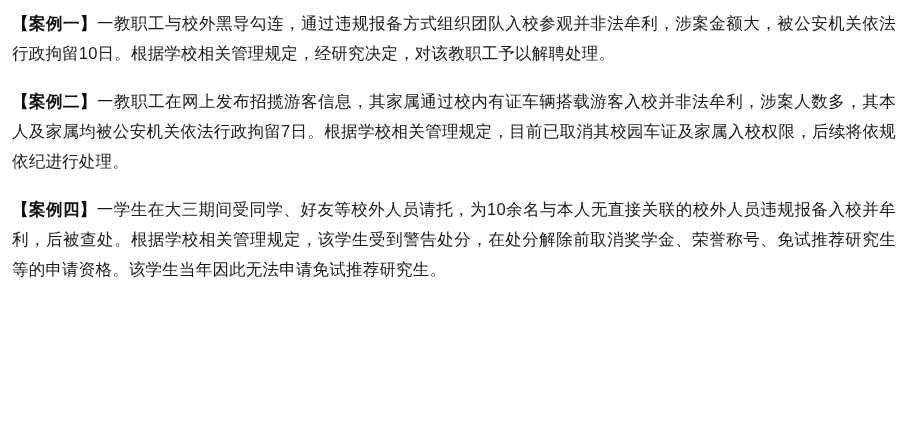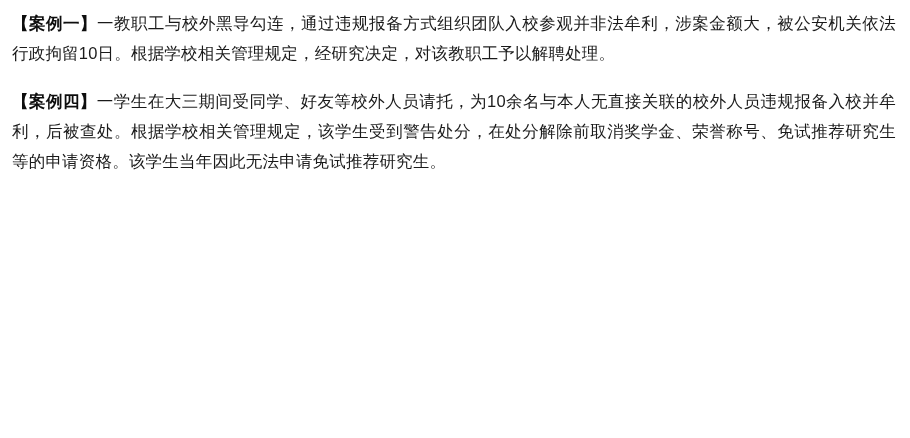"【案例二】一教职工在网上发布招揽游客信息，其家属通过校内有证车辆搭载游客入校并非" p.case-block { html: none -> <p> <span>【案例二】</span><span>一教职工在网上发布招揽游客信息，其家属通过校内有证车辆搭载游客入校并非法牟利，涉案人数多，其本人及家属均被公安机关依法行政拘留7日。根据学校相关管理规定，目前已取消其校园车证及家属入校权限，后续将依规依纪进行处理。</span> </p> }
